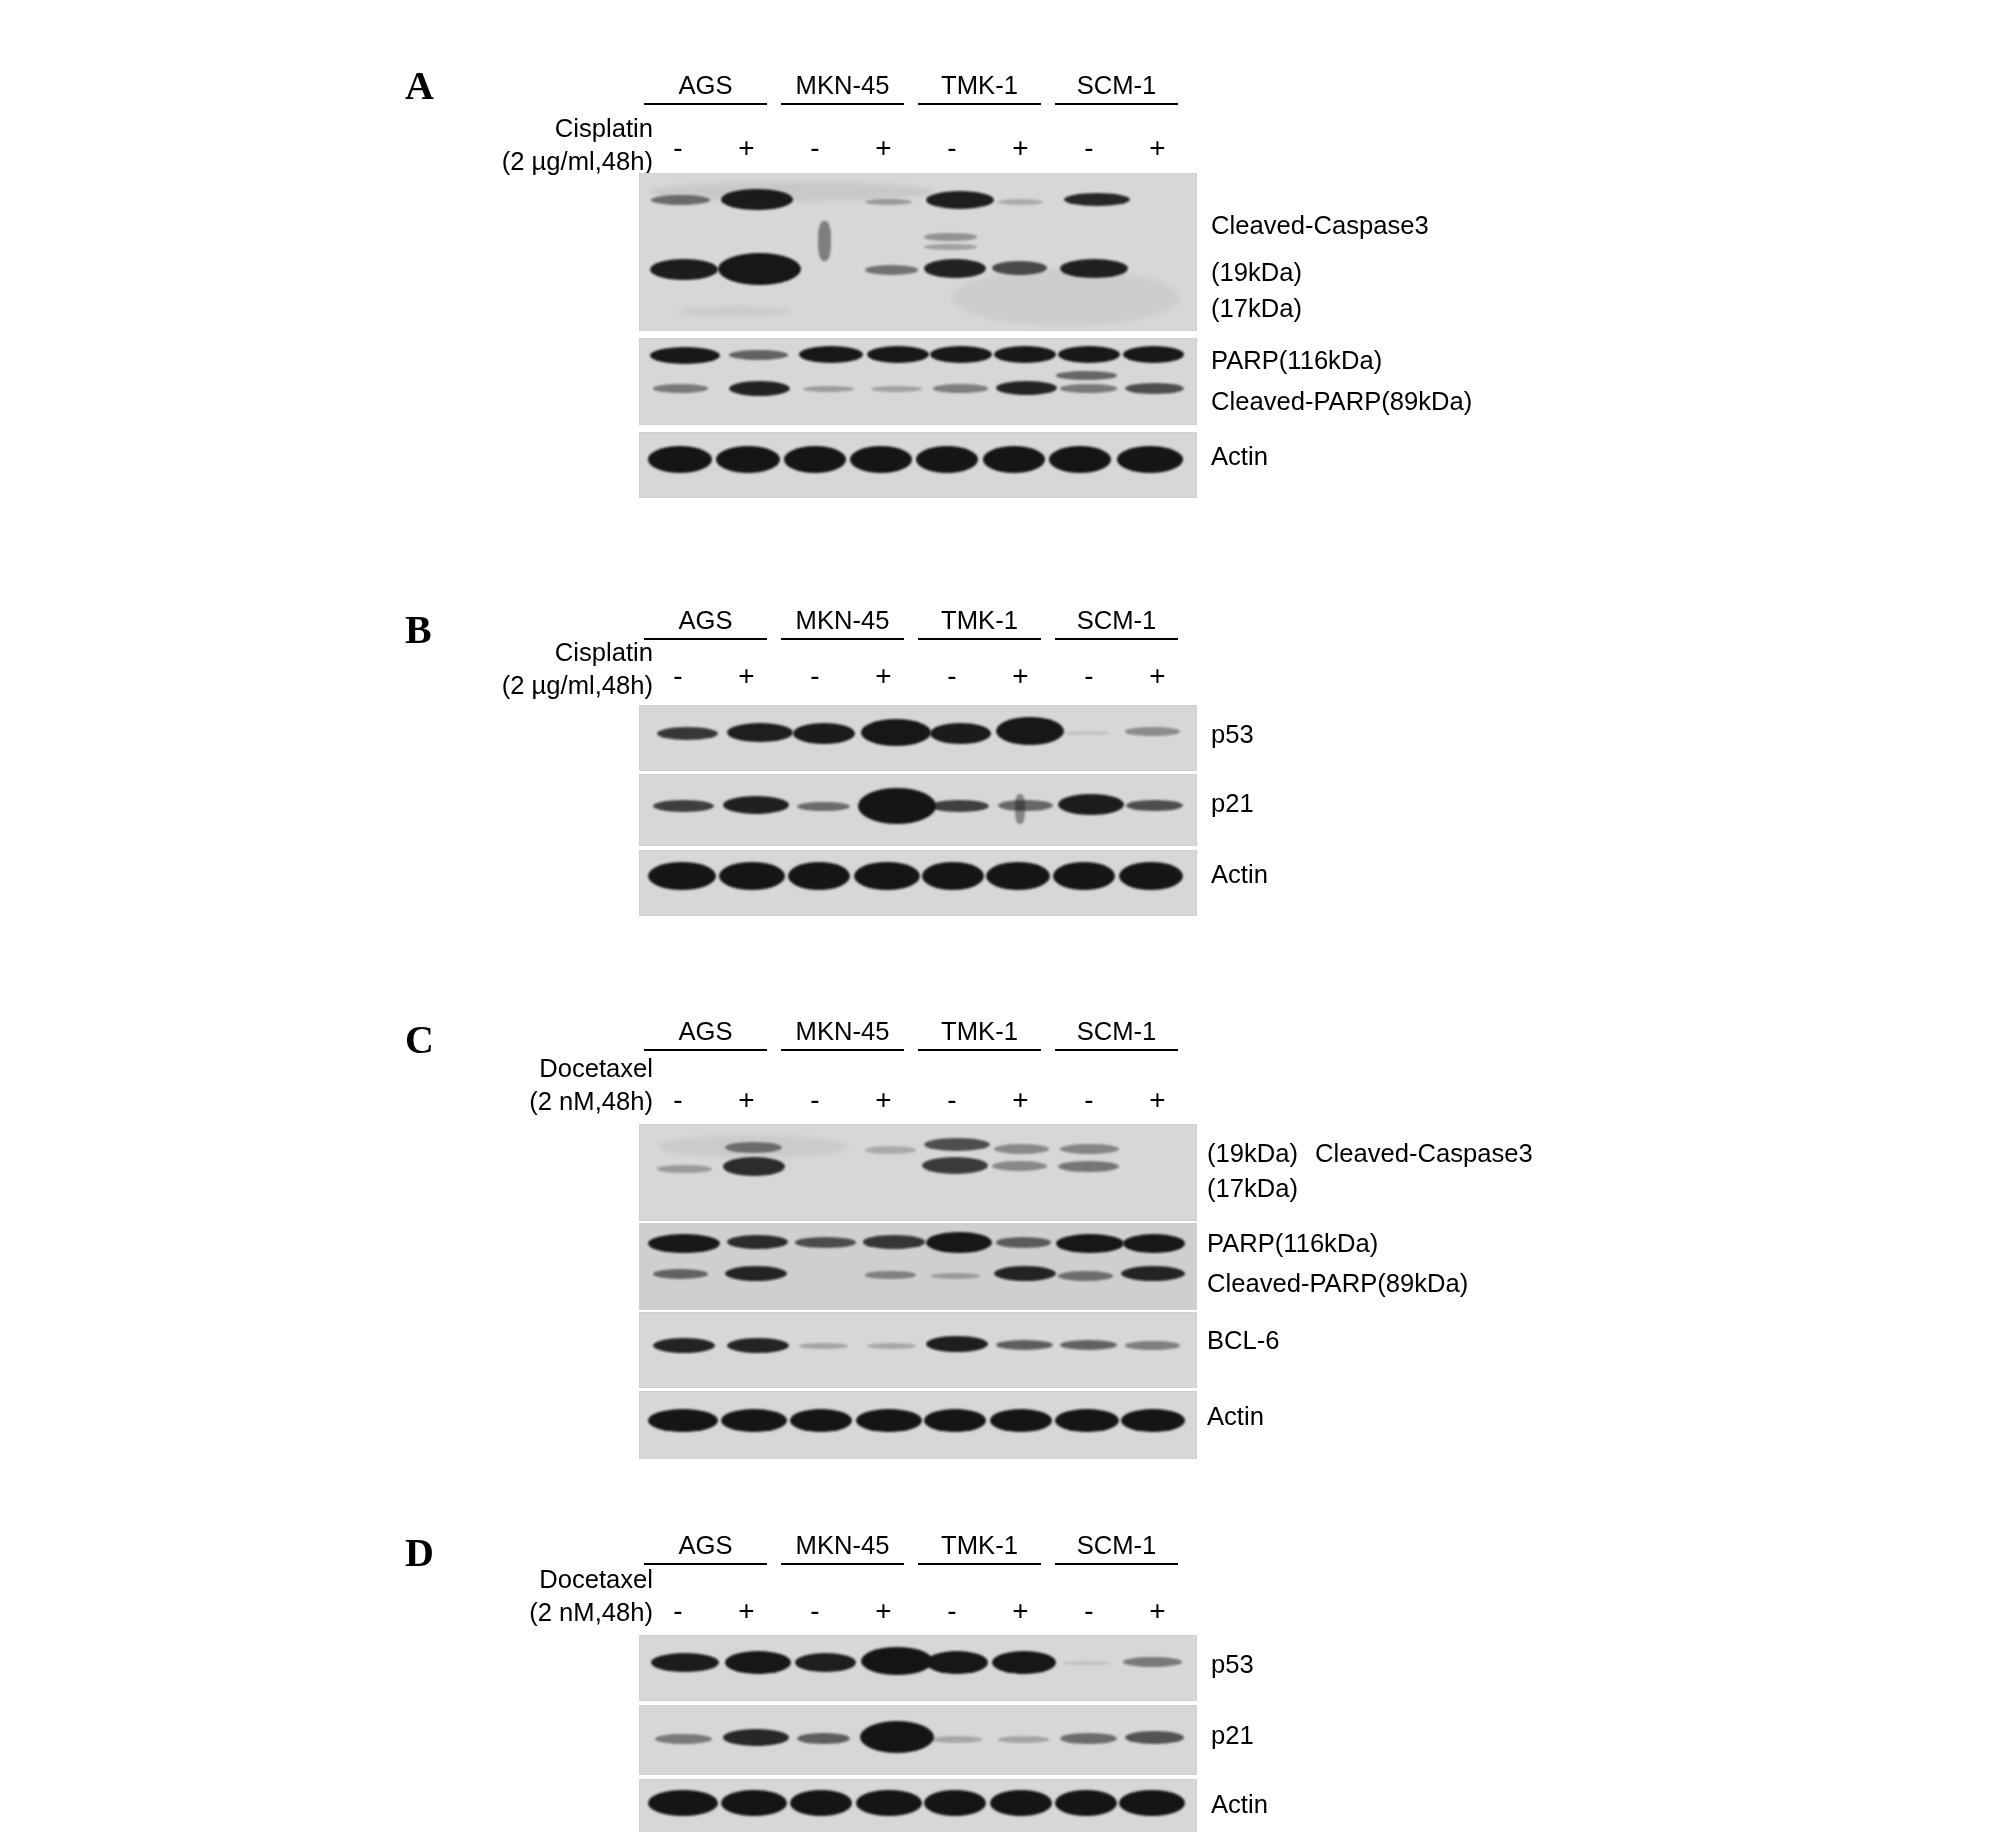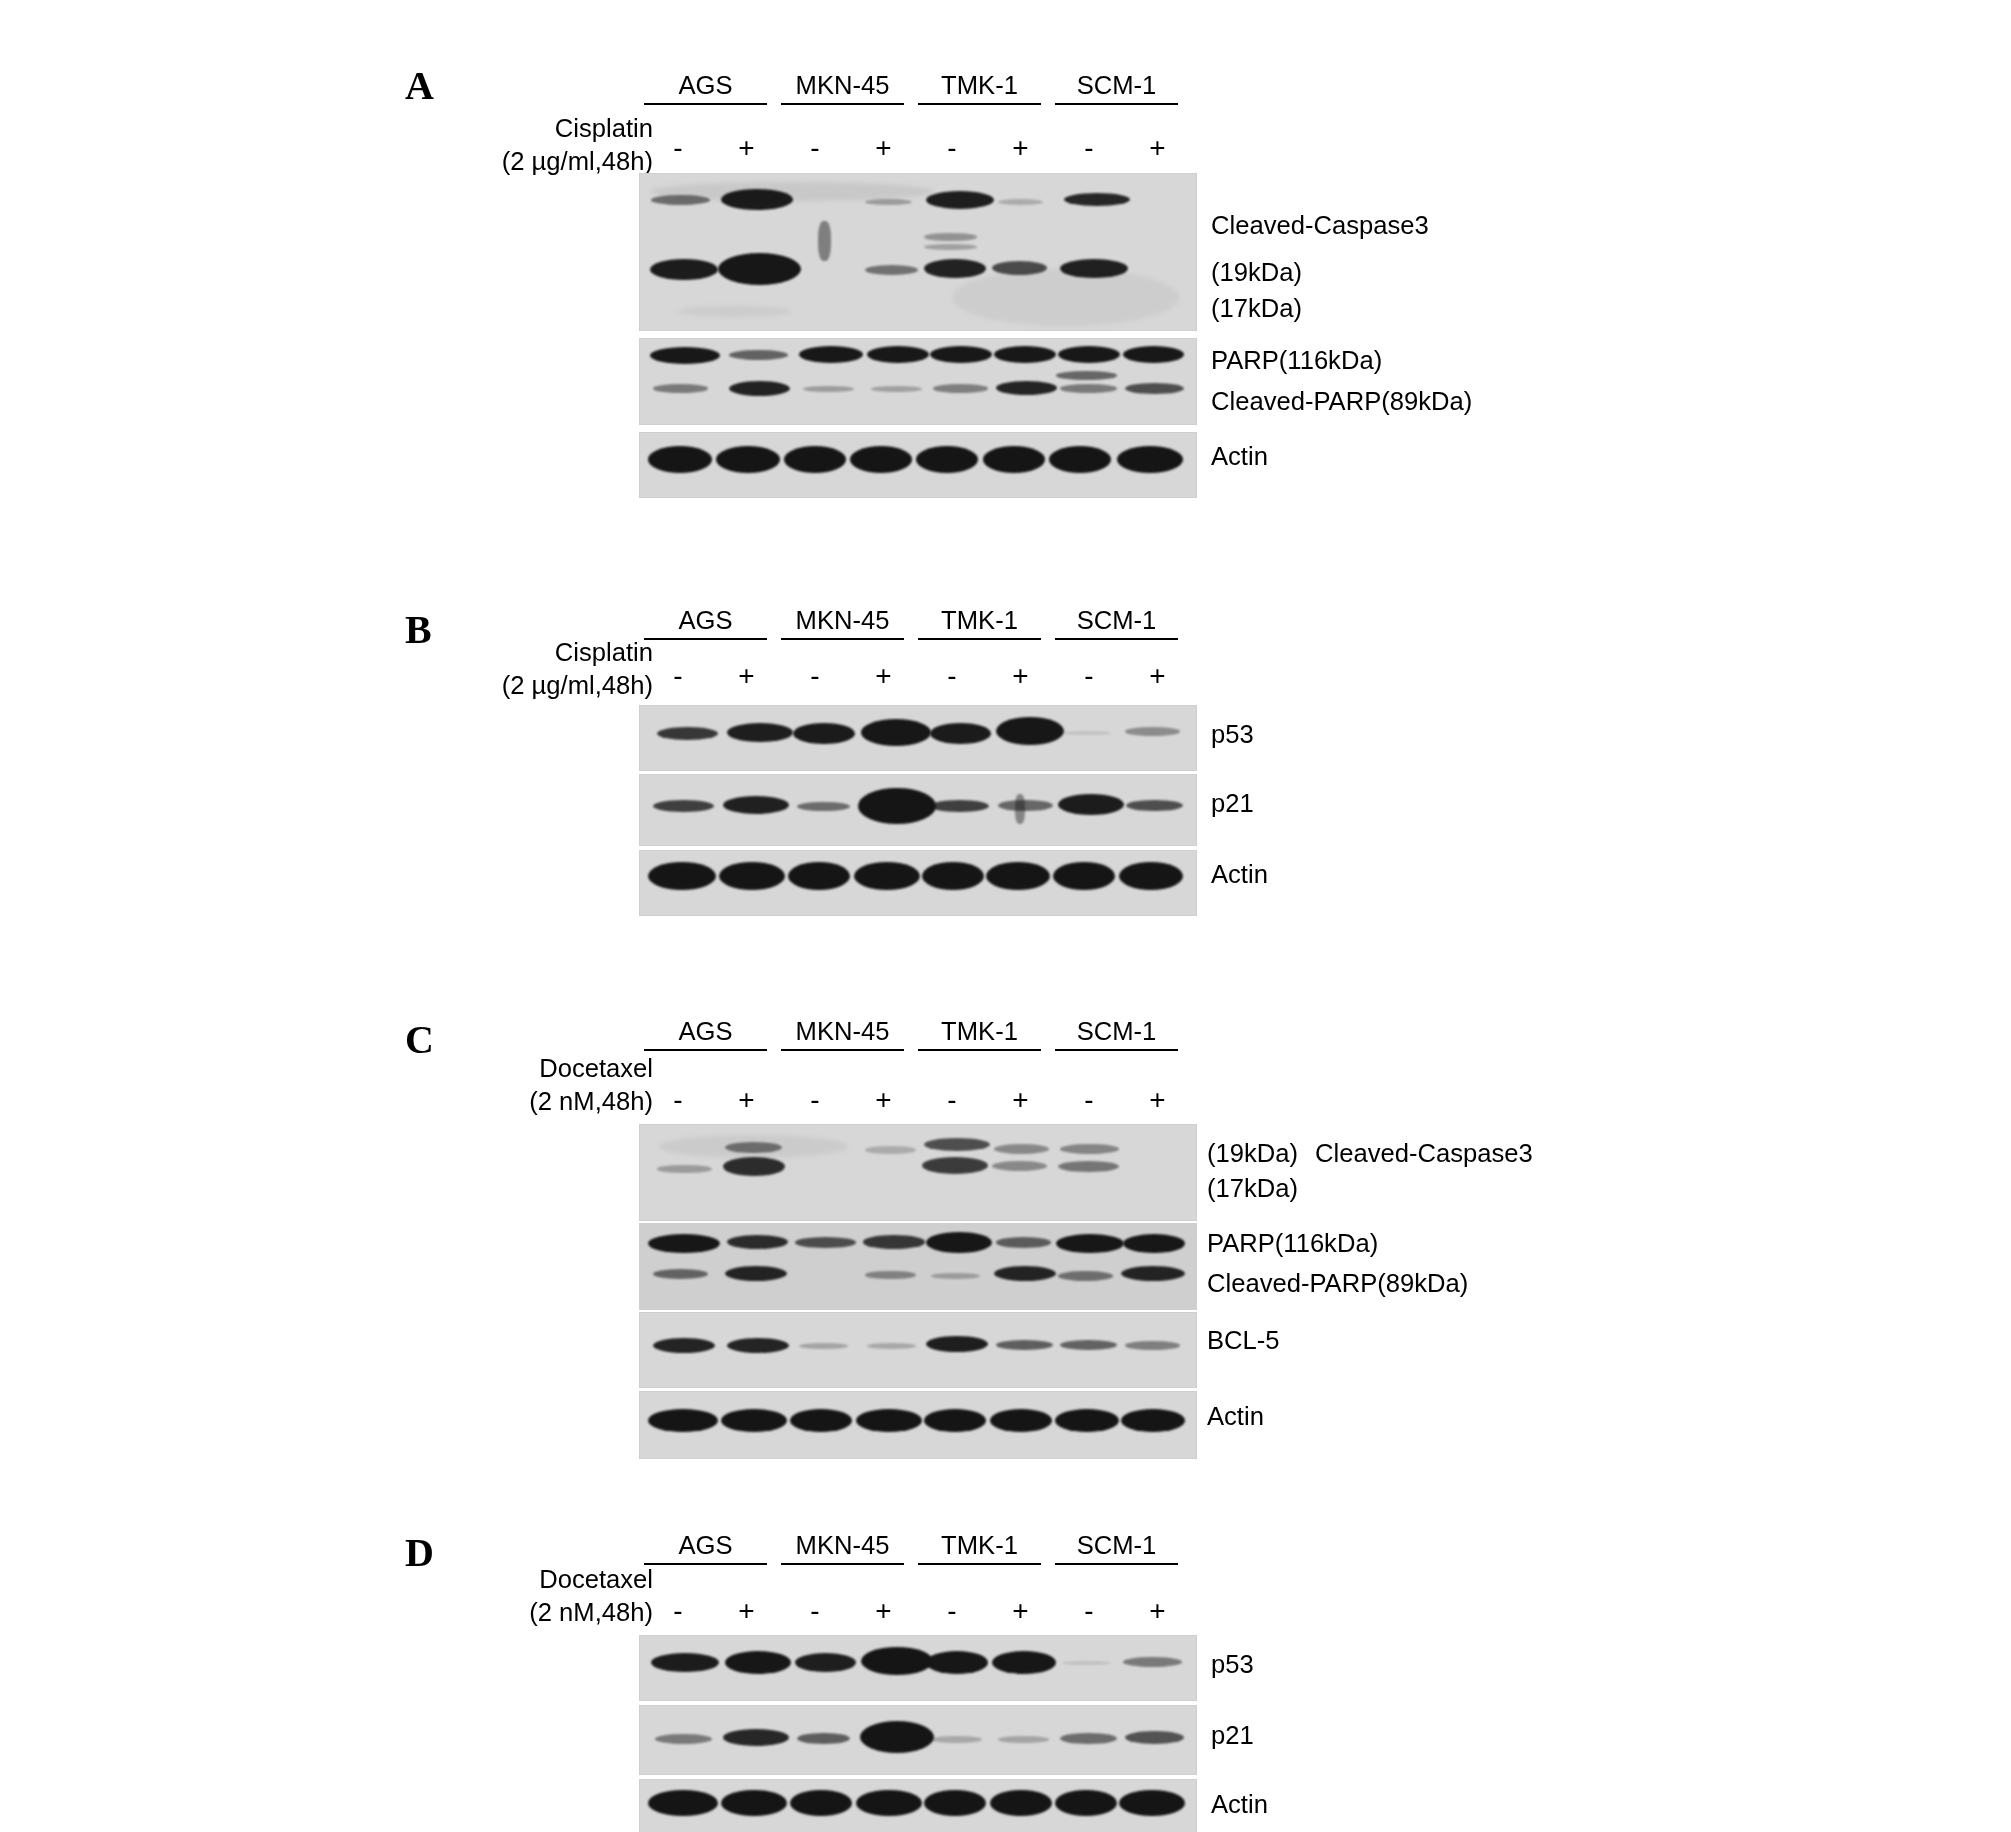"BCL-5" div.annot { text: BCL-5 -> BCL-6 }
